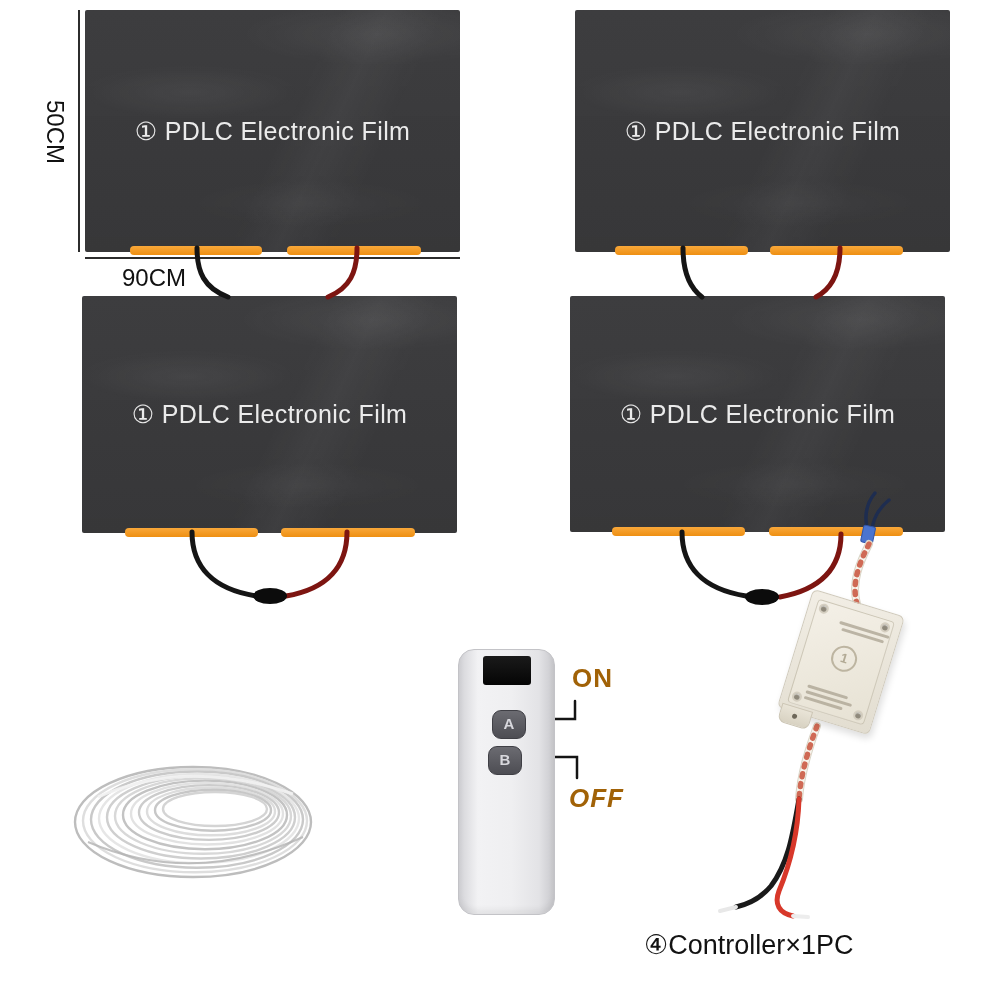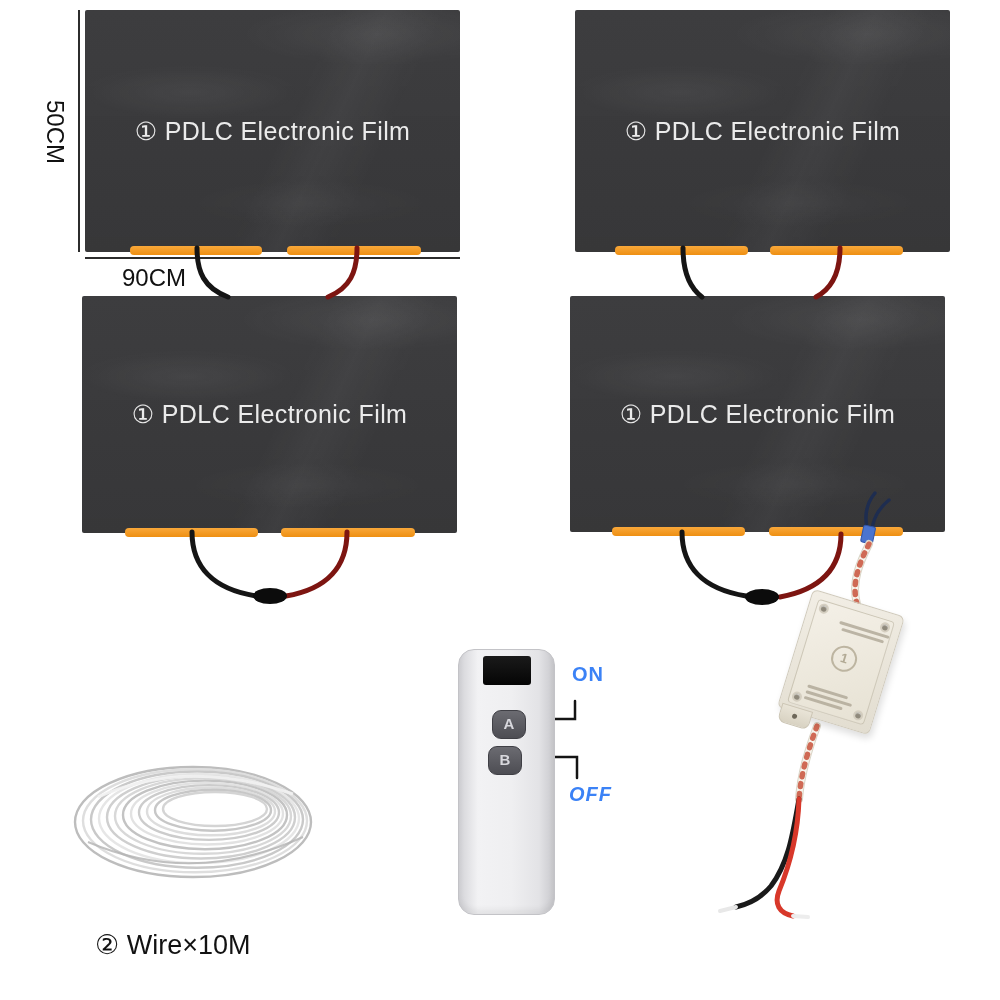"ON" .switch-label { color: #3b82f6 -> #a16207; font-size: 20px -> 26px }
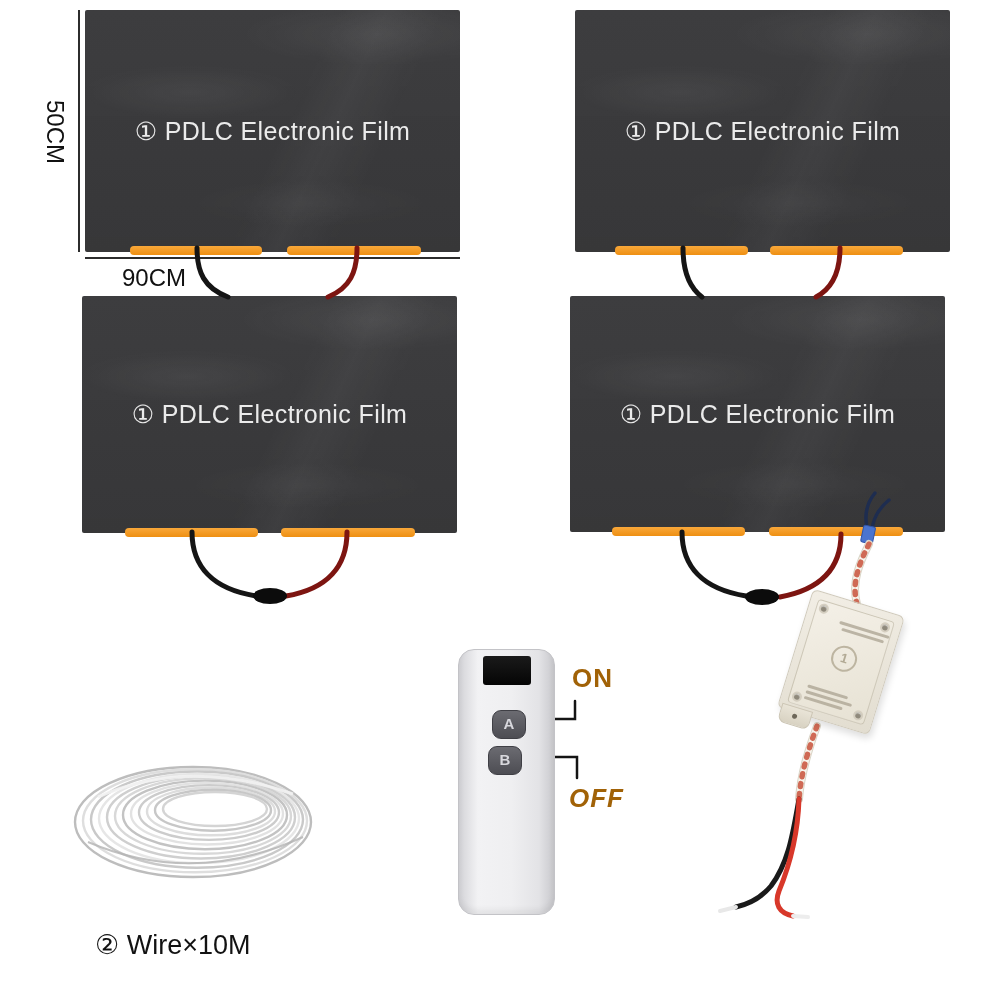"② Wire×10M" div.kit-label { html: <div>② Wire×10M</div> -> none }
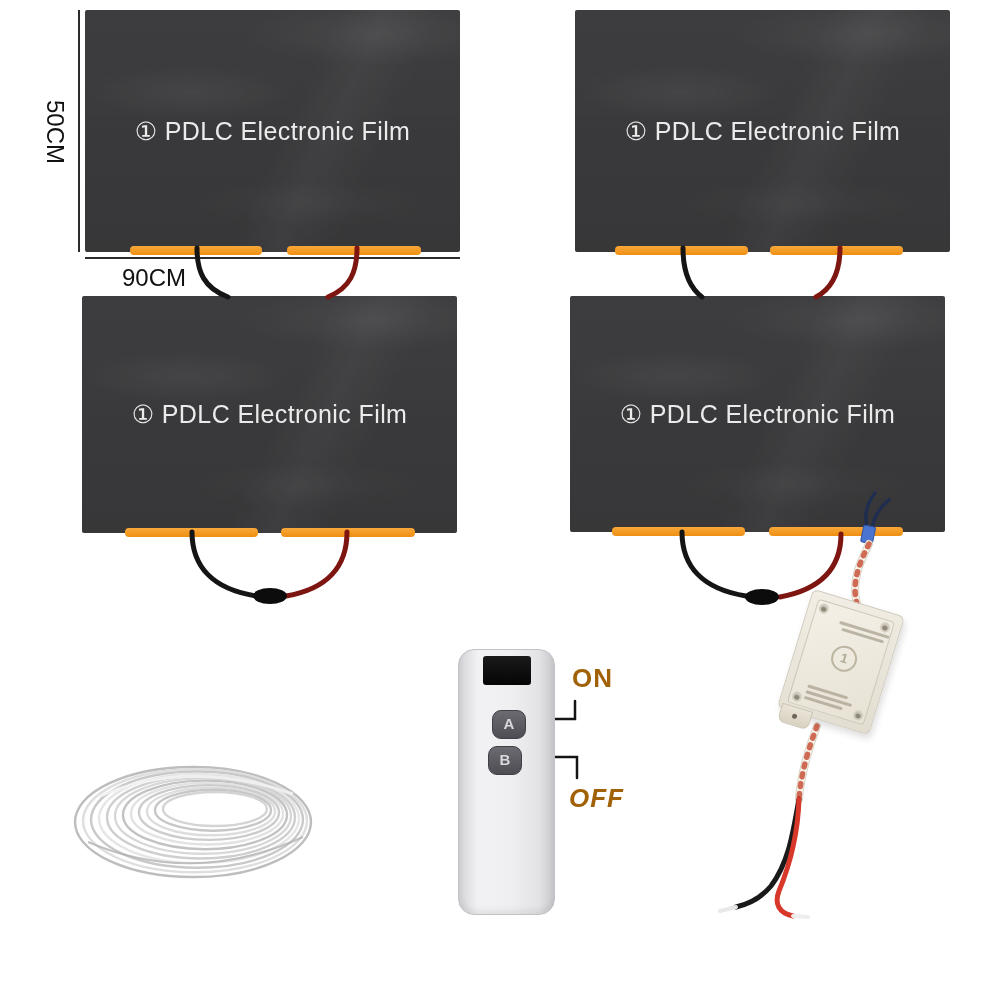"④Controller×1PC" div.kit-label { html: none -> <div>④Controller×1PC</div> }
